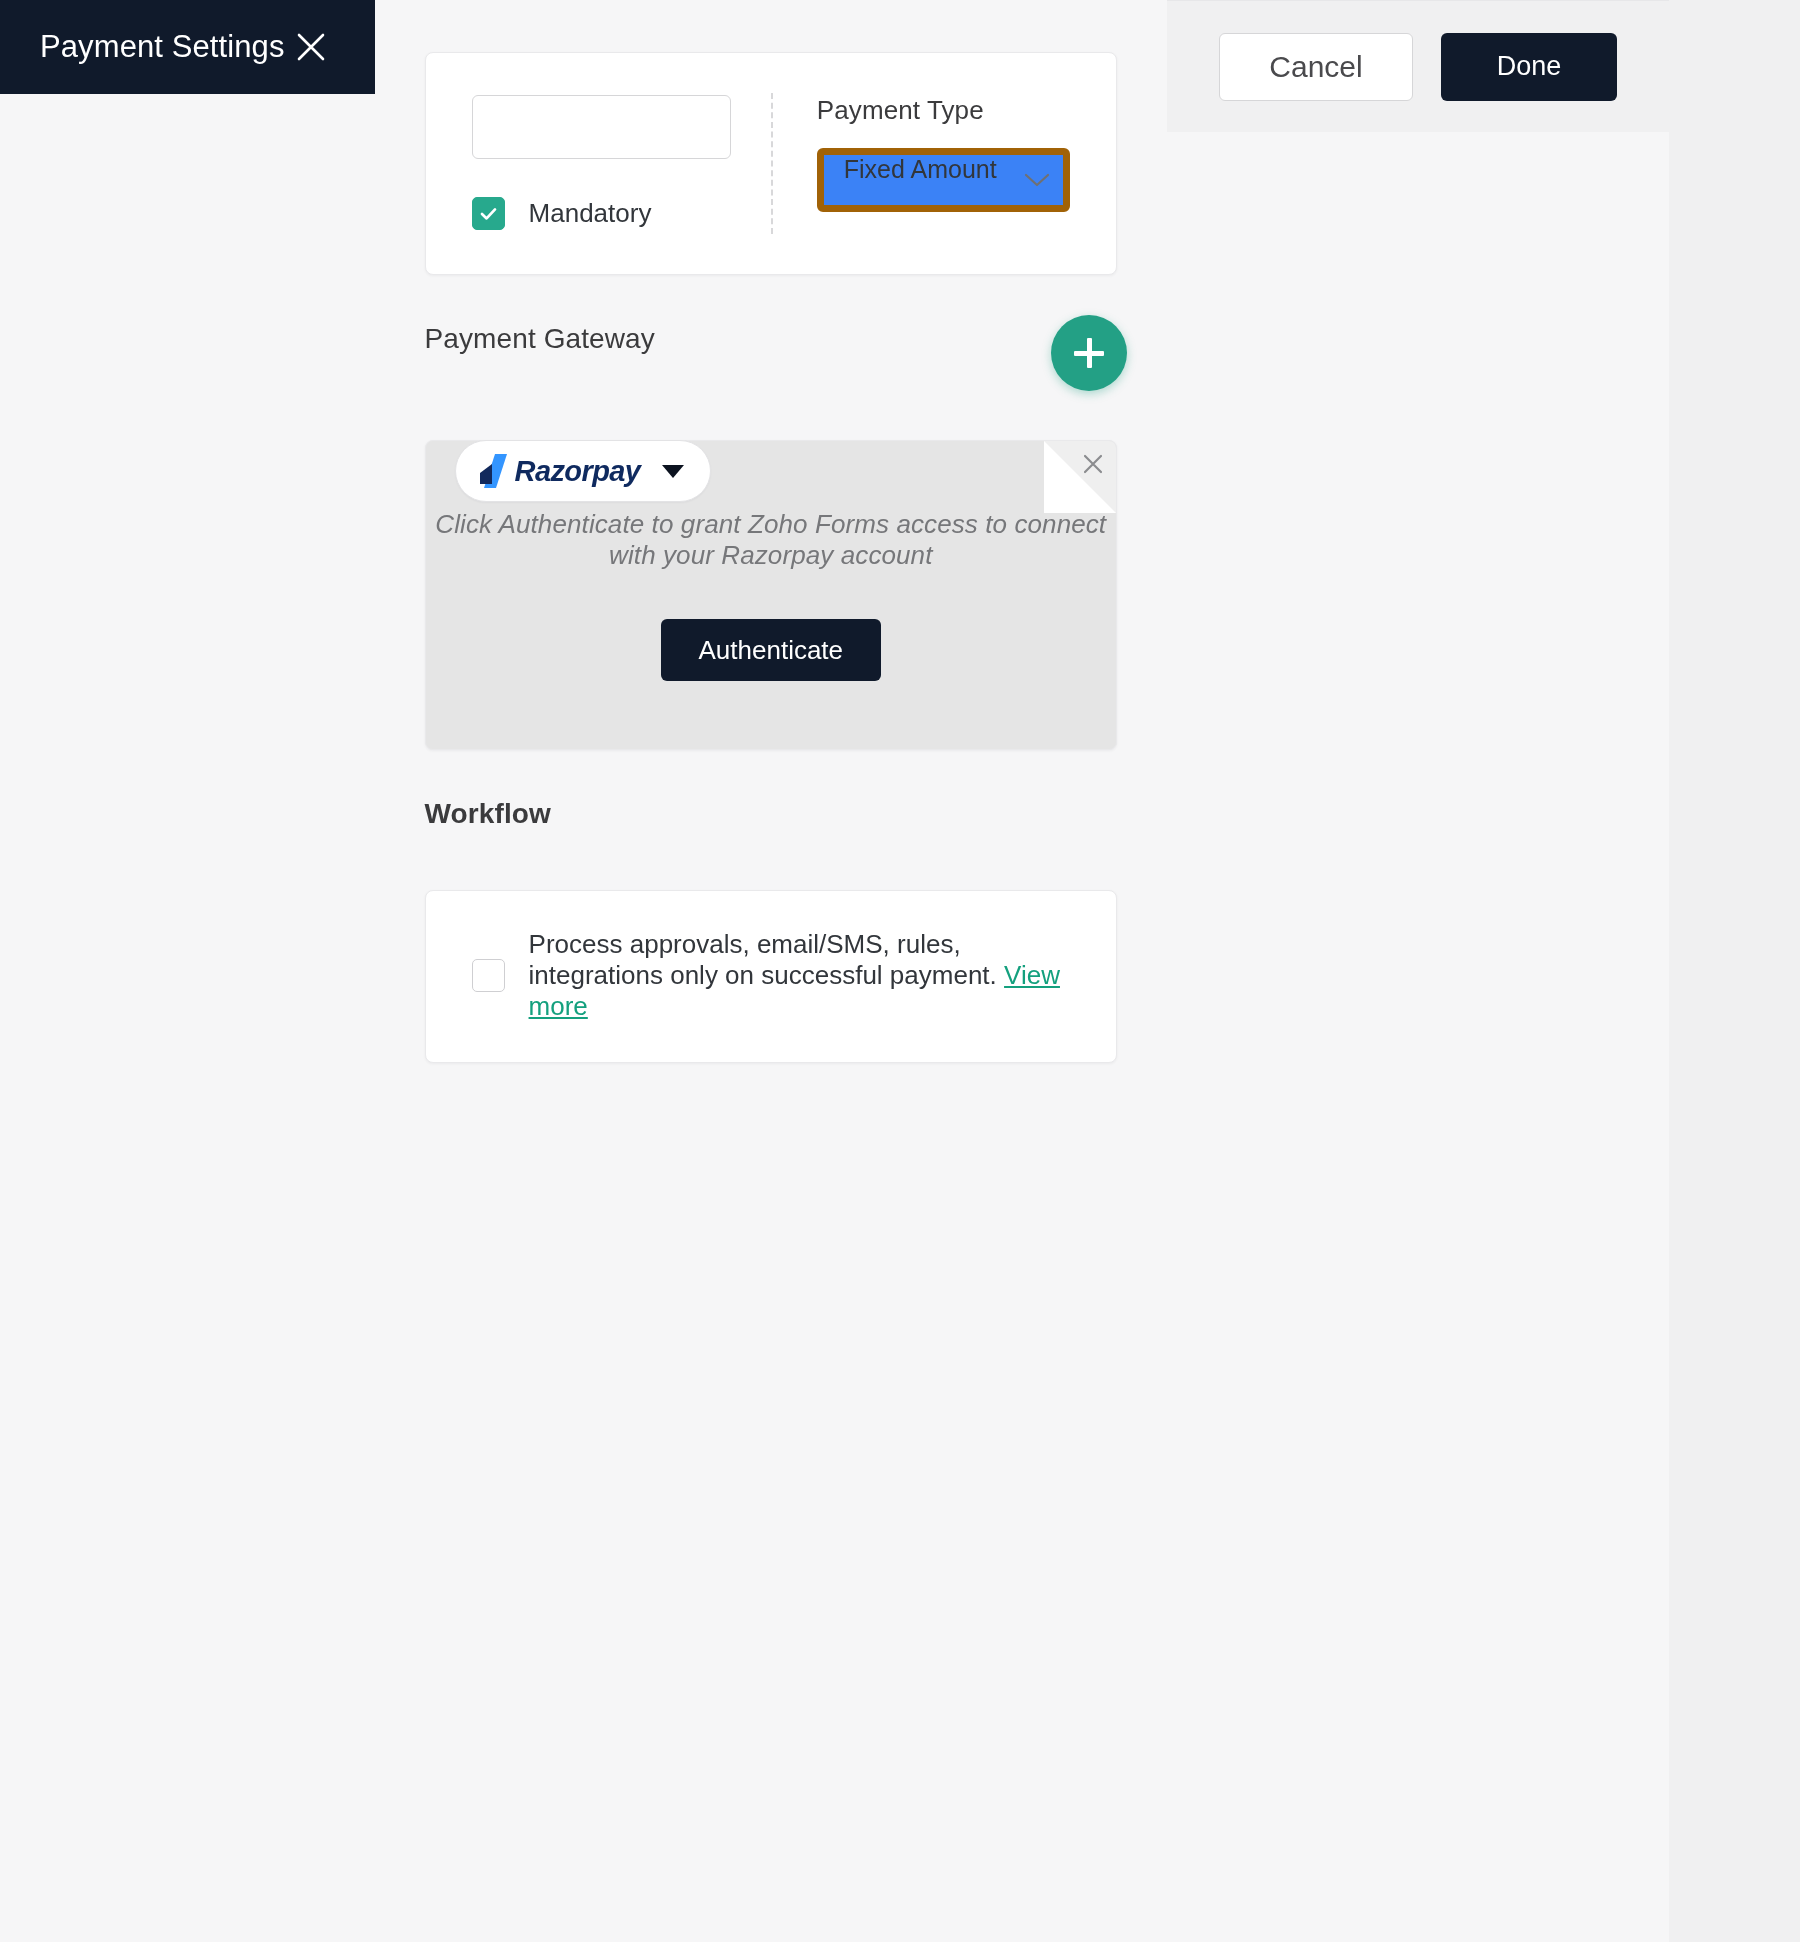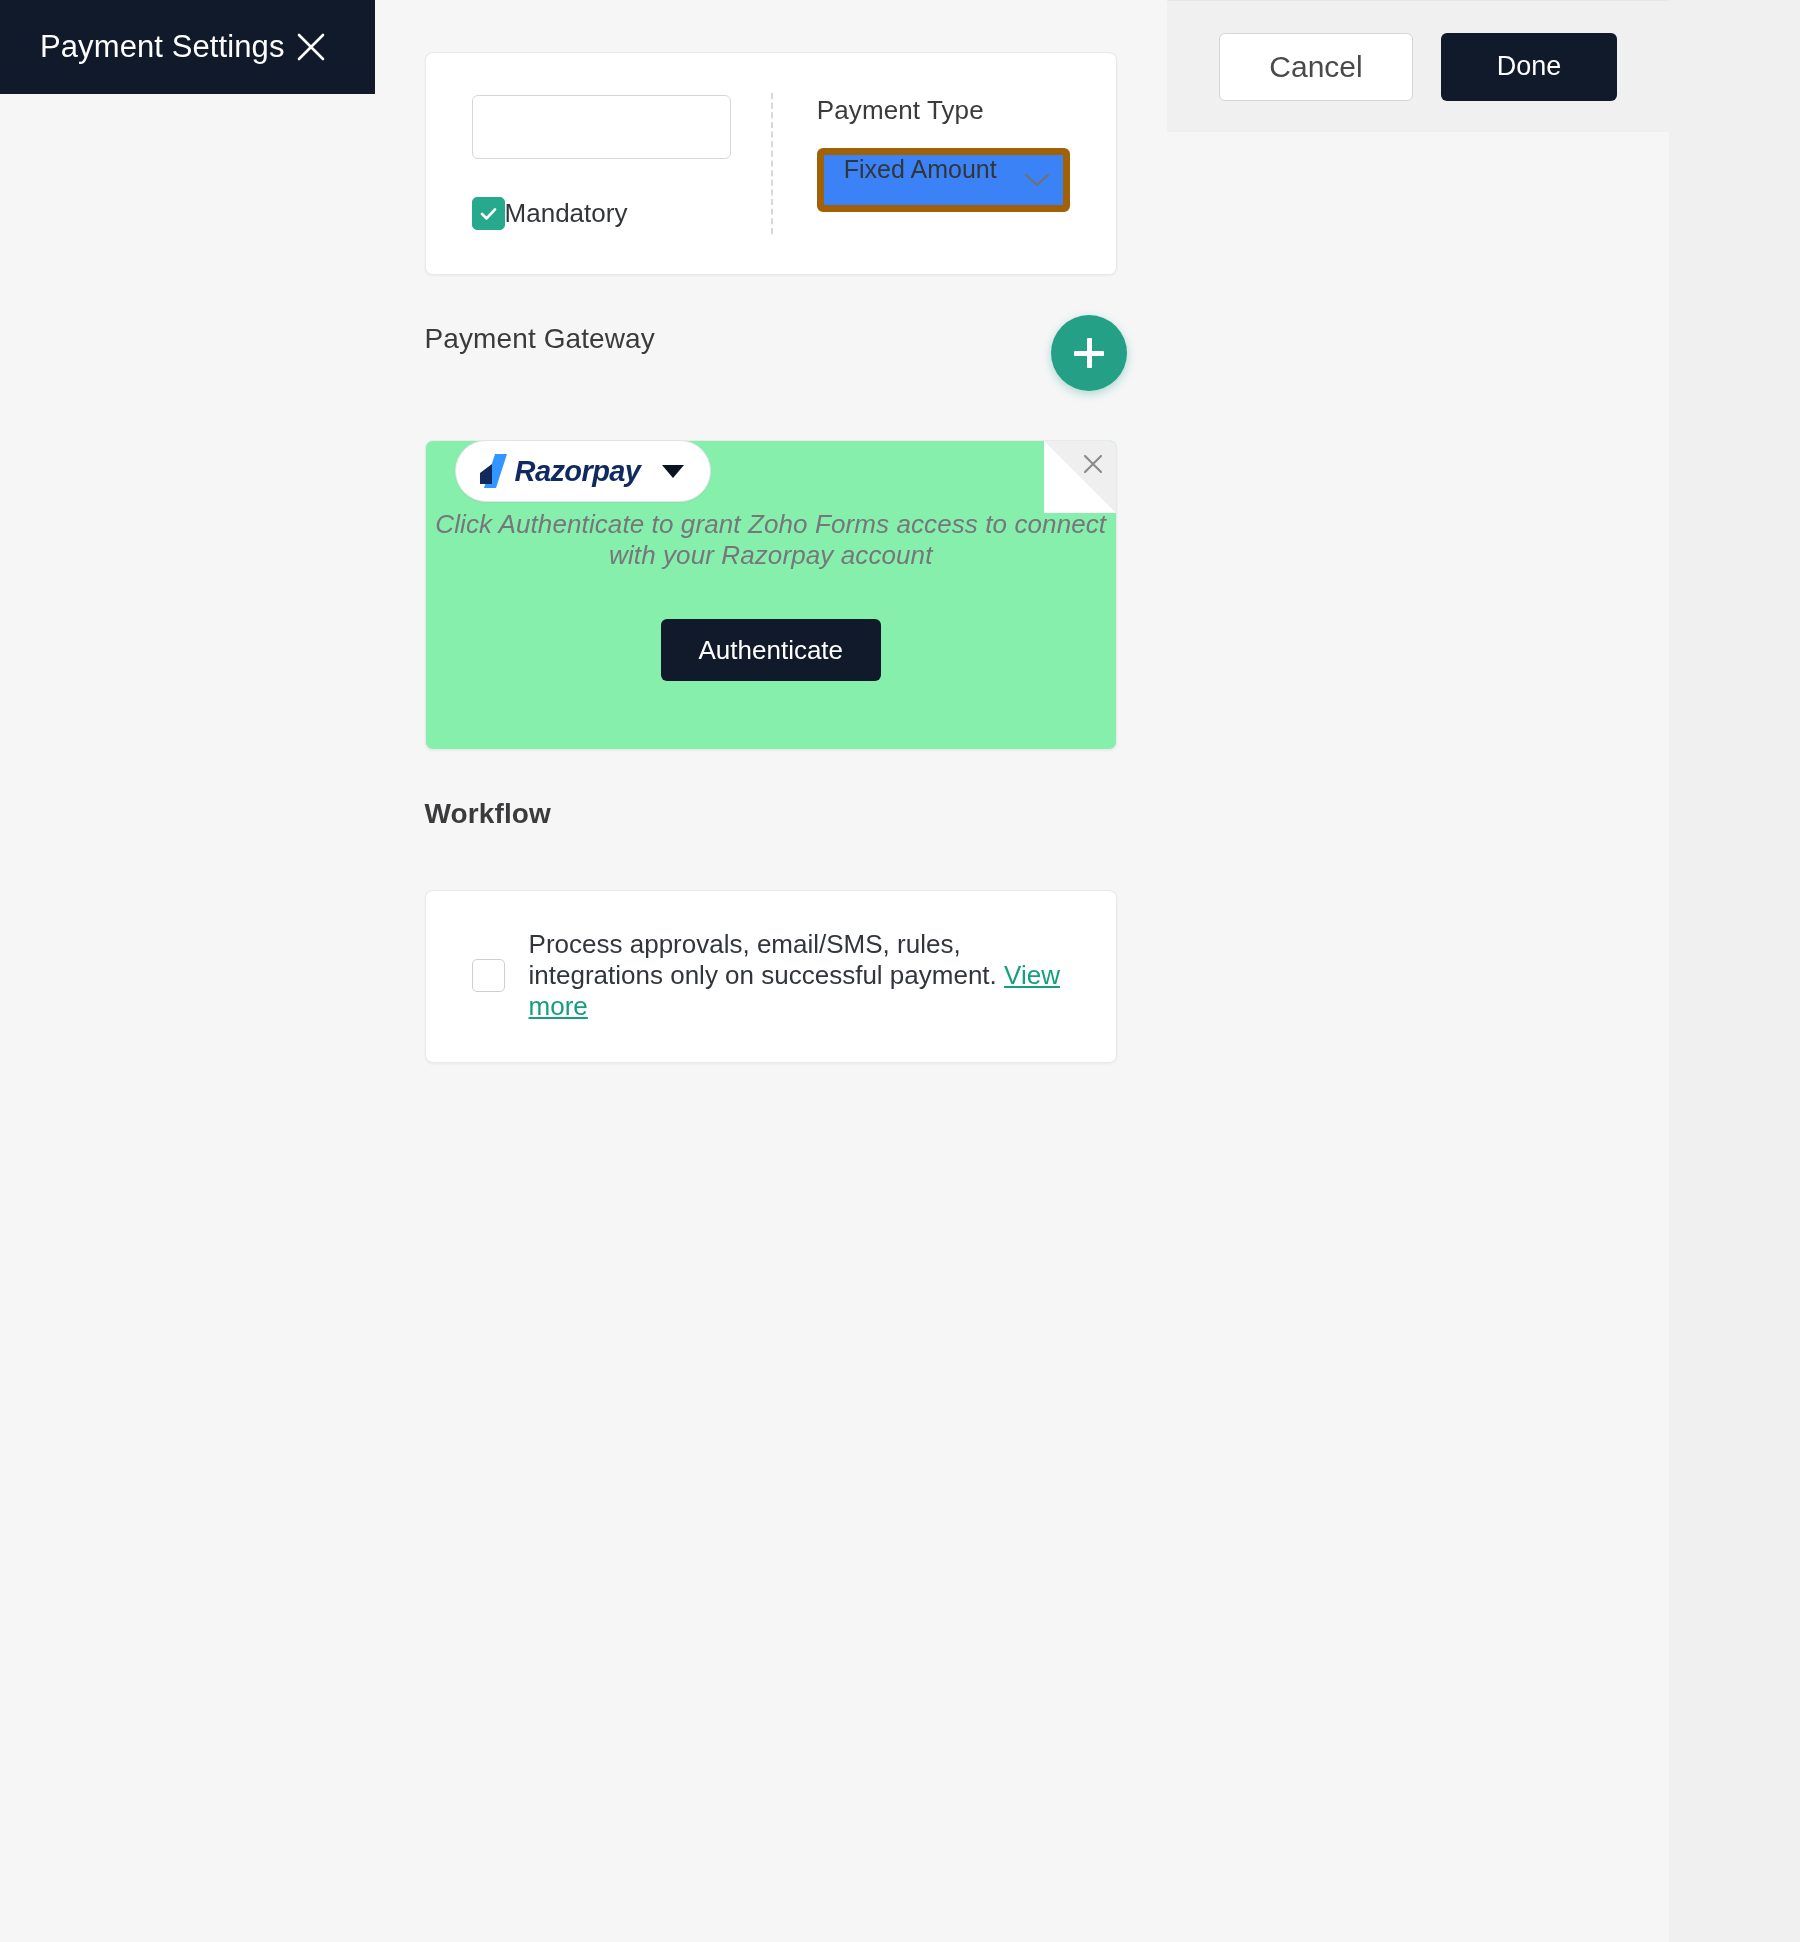"Mandatory" .check-label { margin-left: none -> 24px }
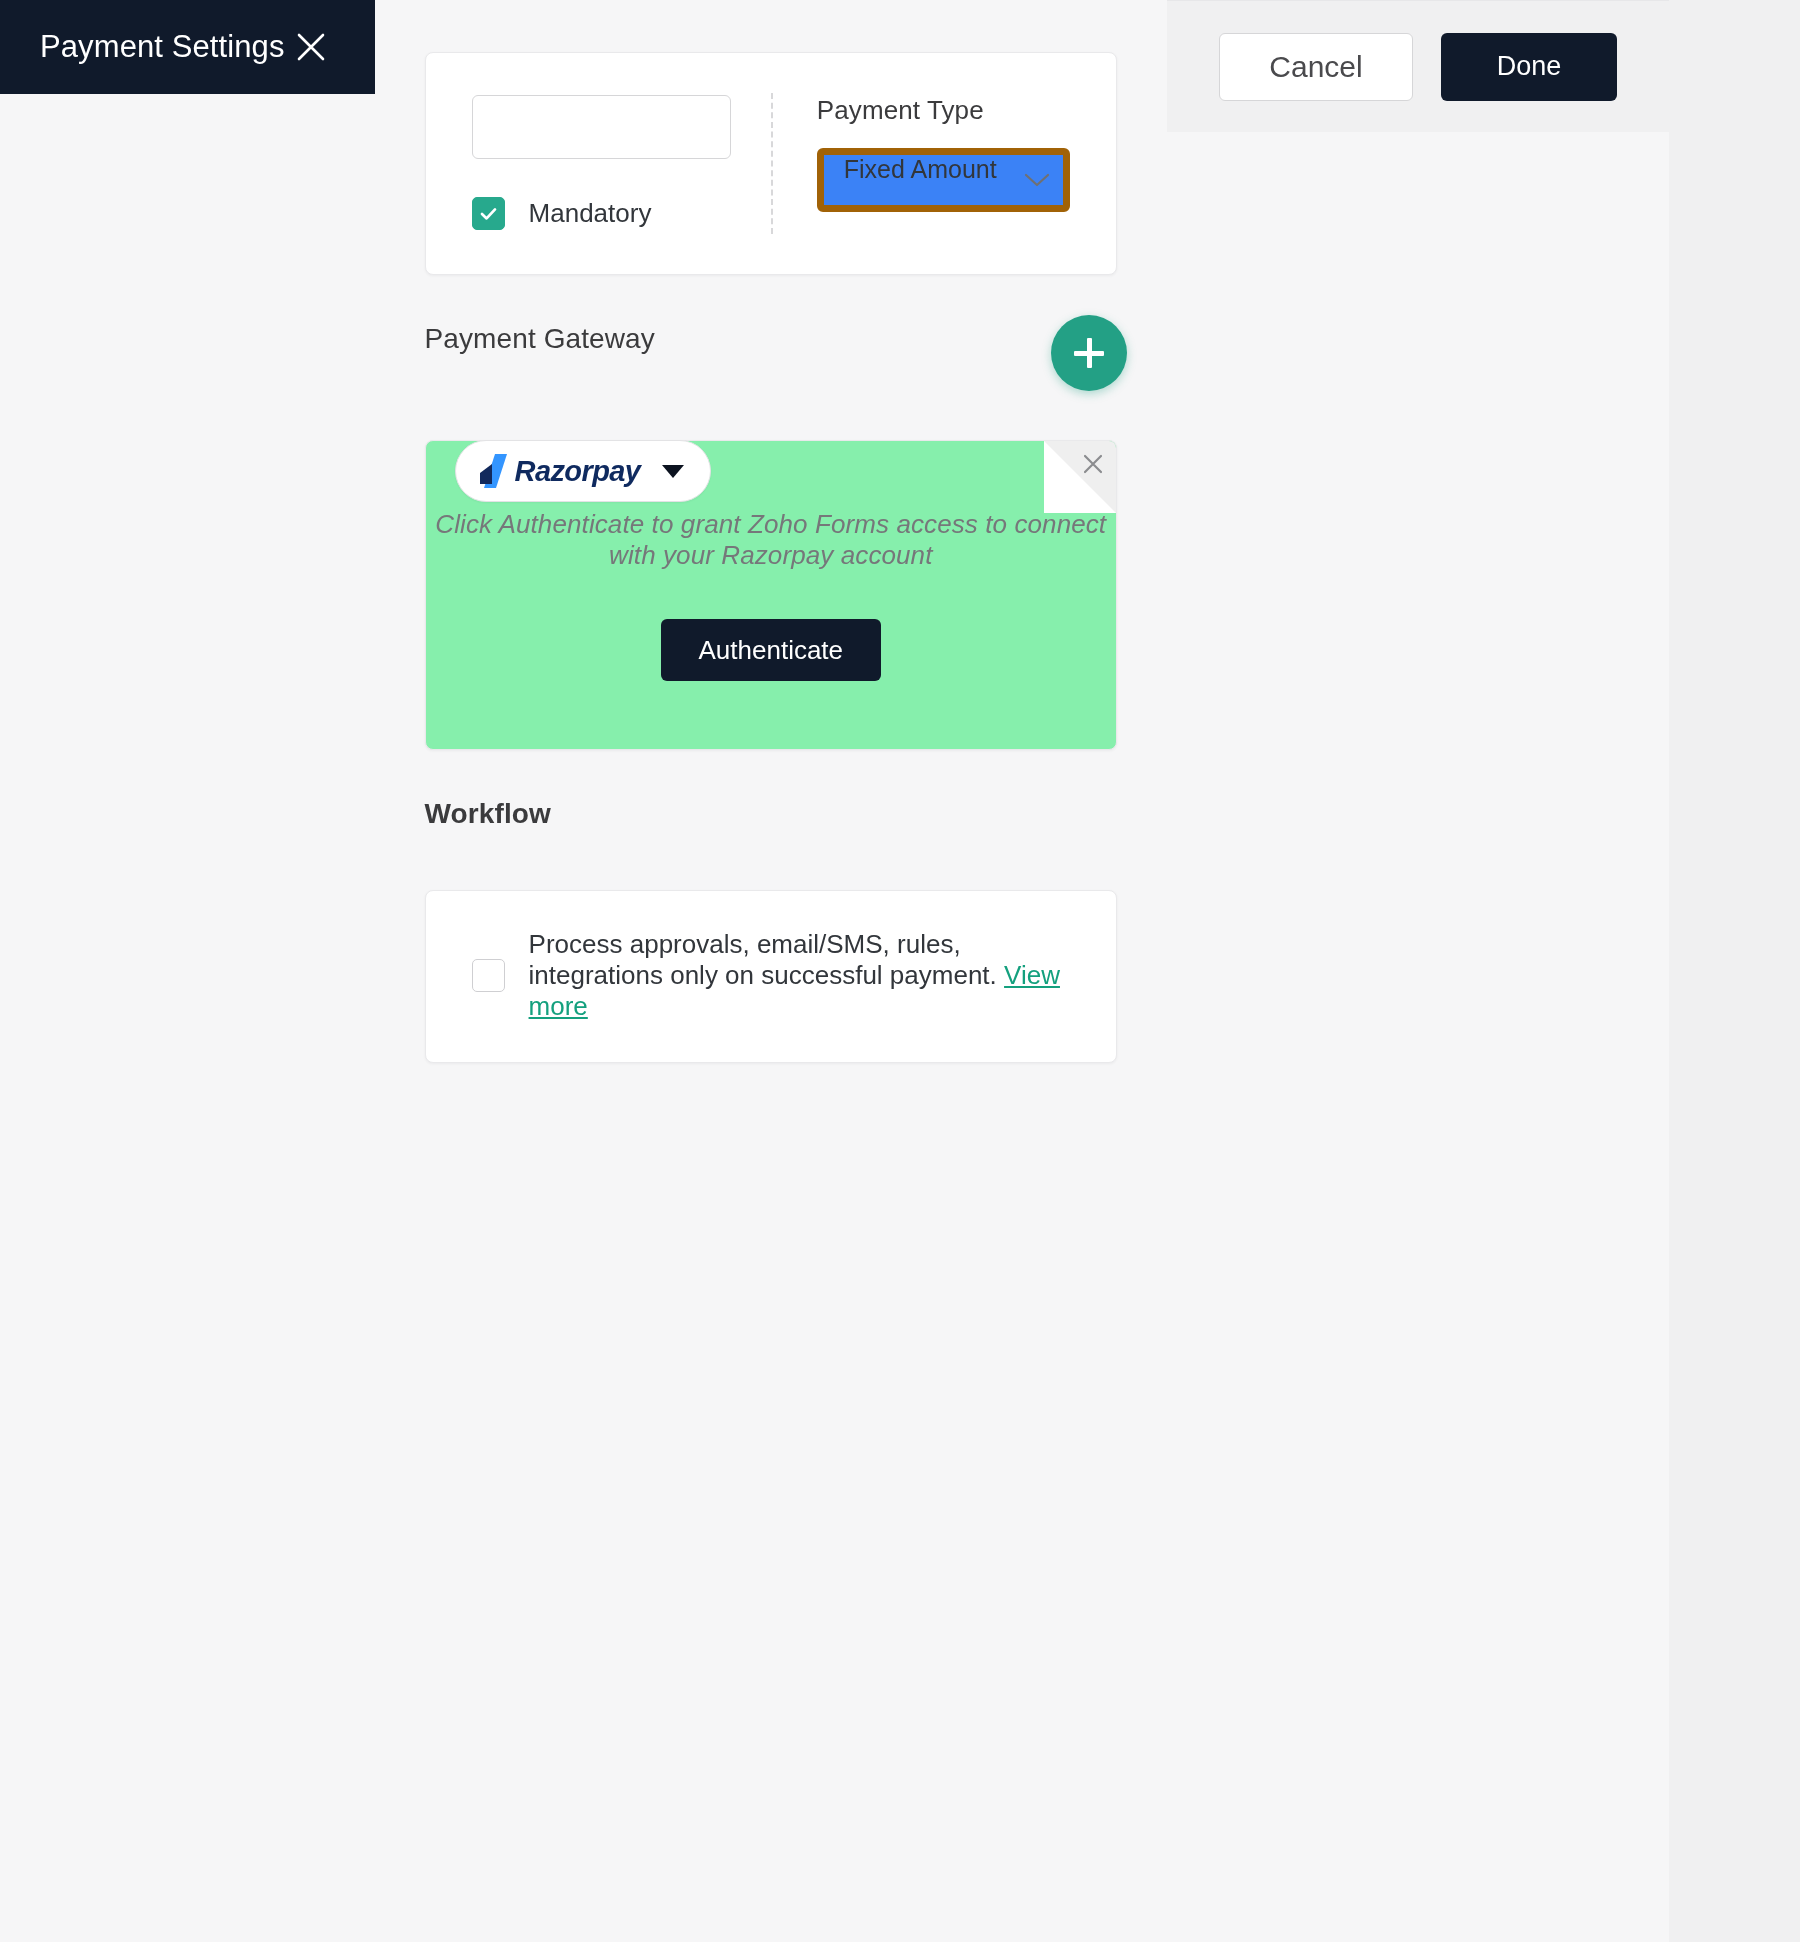"Click Authenticate to grant Zoho" .gateway-card { background: #86efac -> #e5e5e5 }
